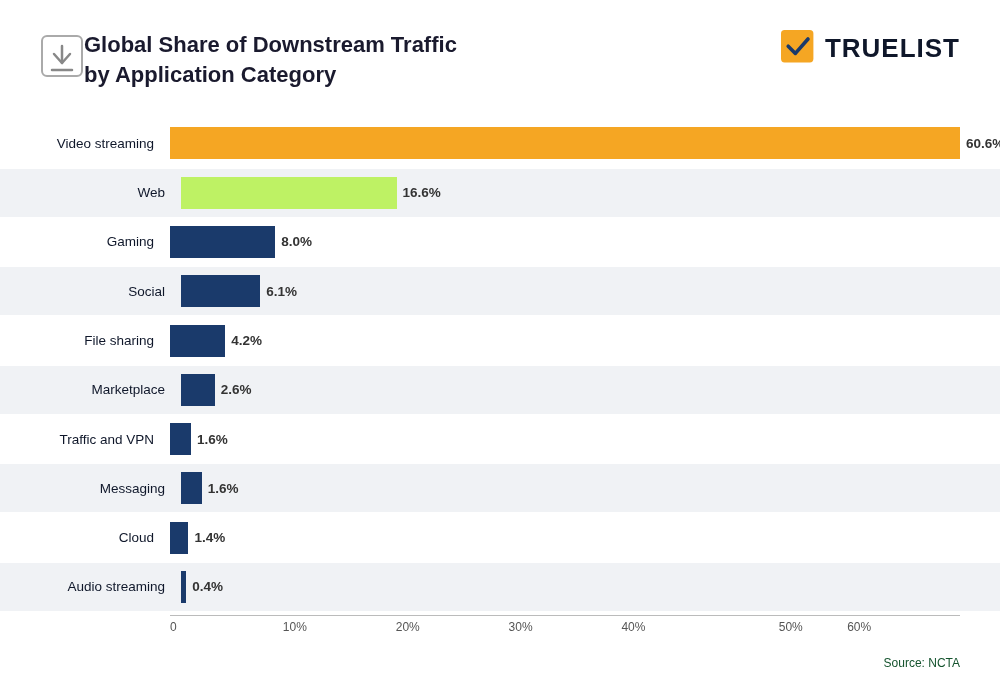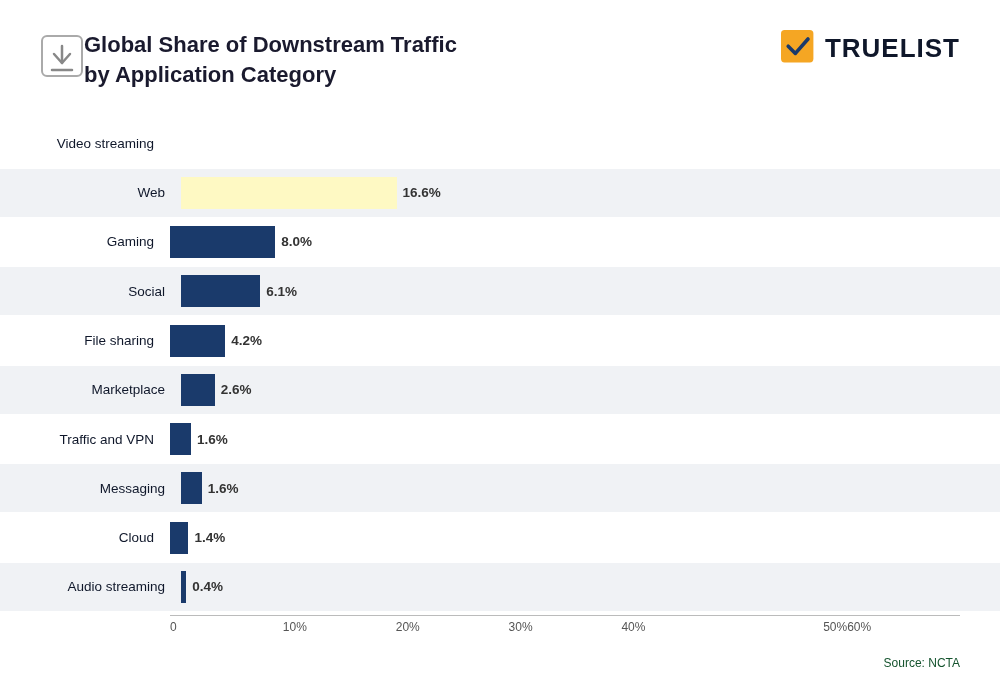"60.6%" div.bar-container { html: none -> <div> <div> <span>60.6%</span> </div> </div> }
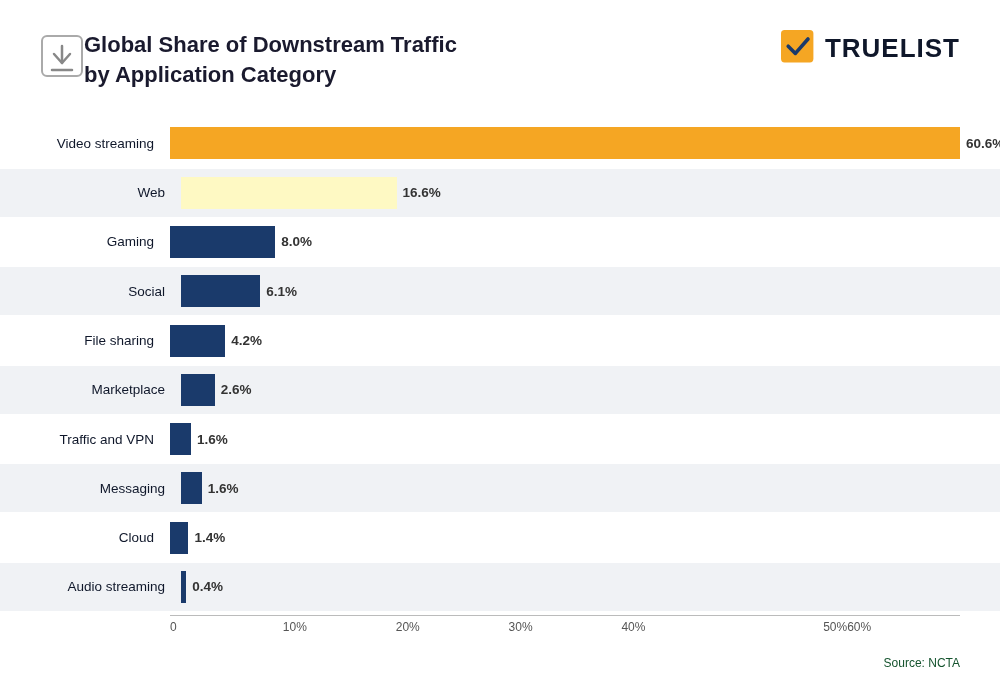"16.6%" div.bar { background-color: #fef9c3 -> #bef264 }
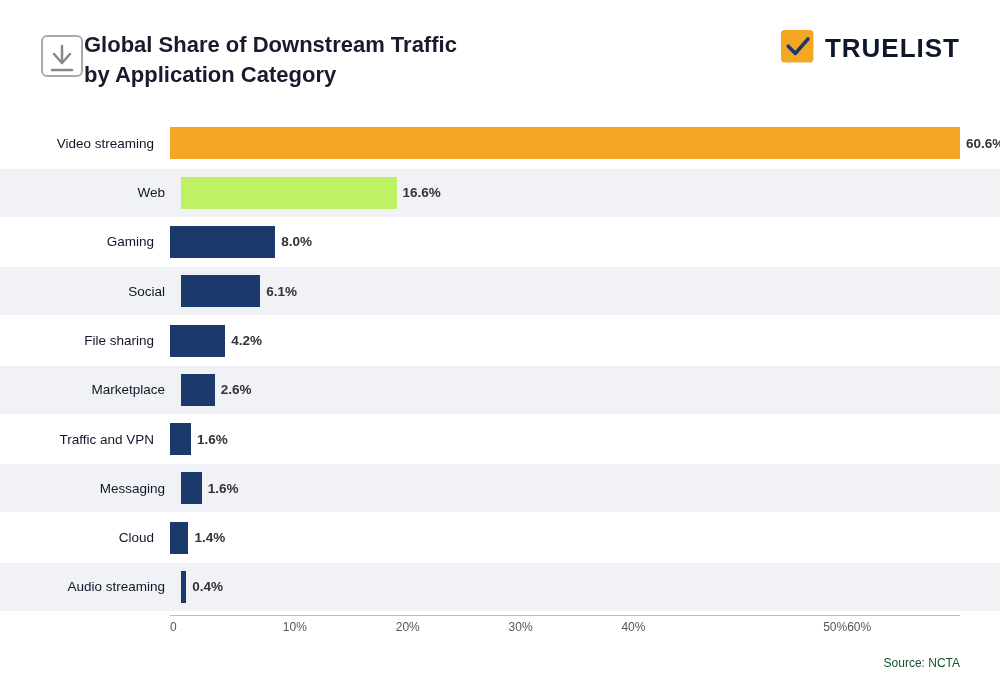"50%" span.x-tick { text-align: right -> center }
